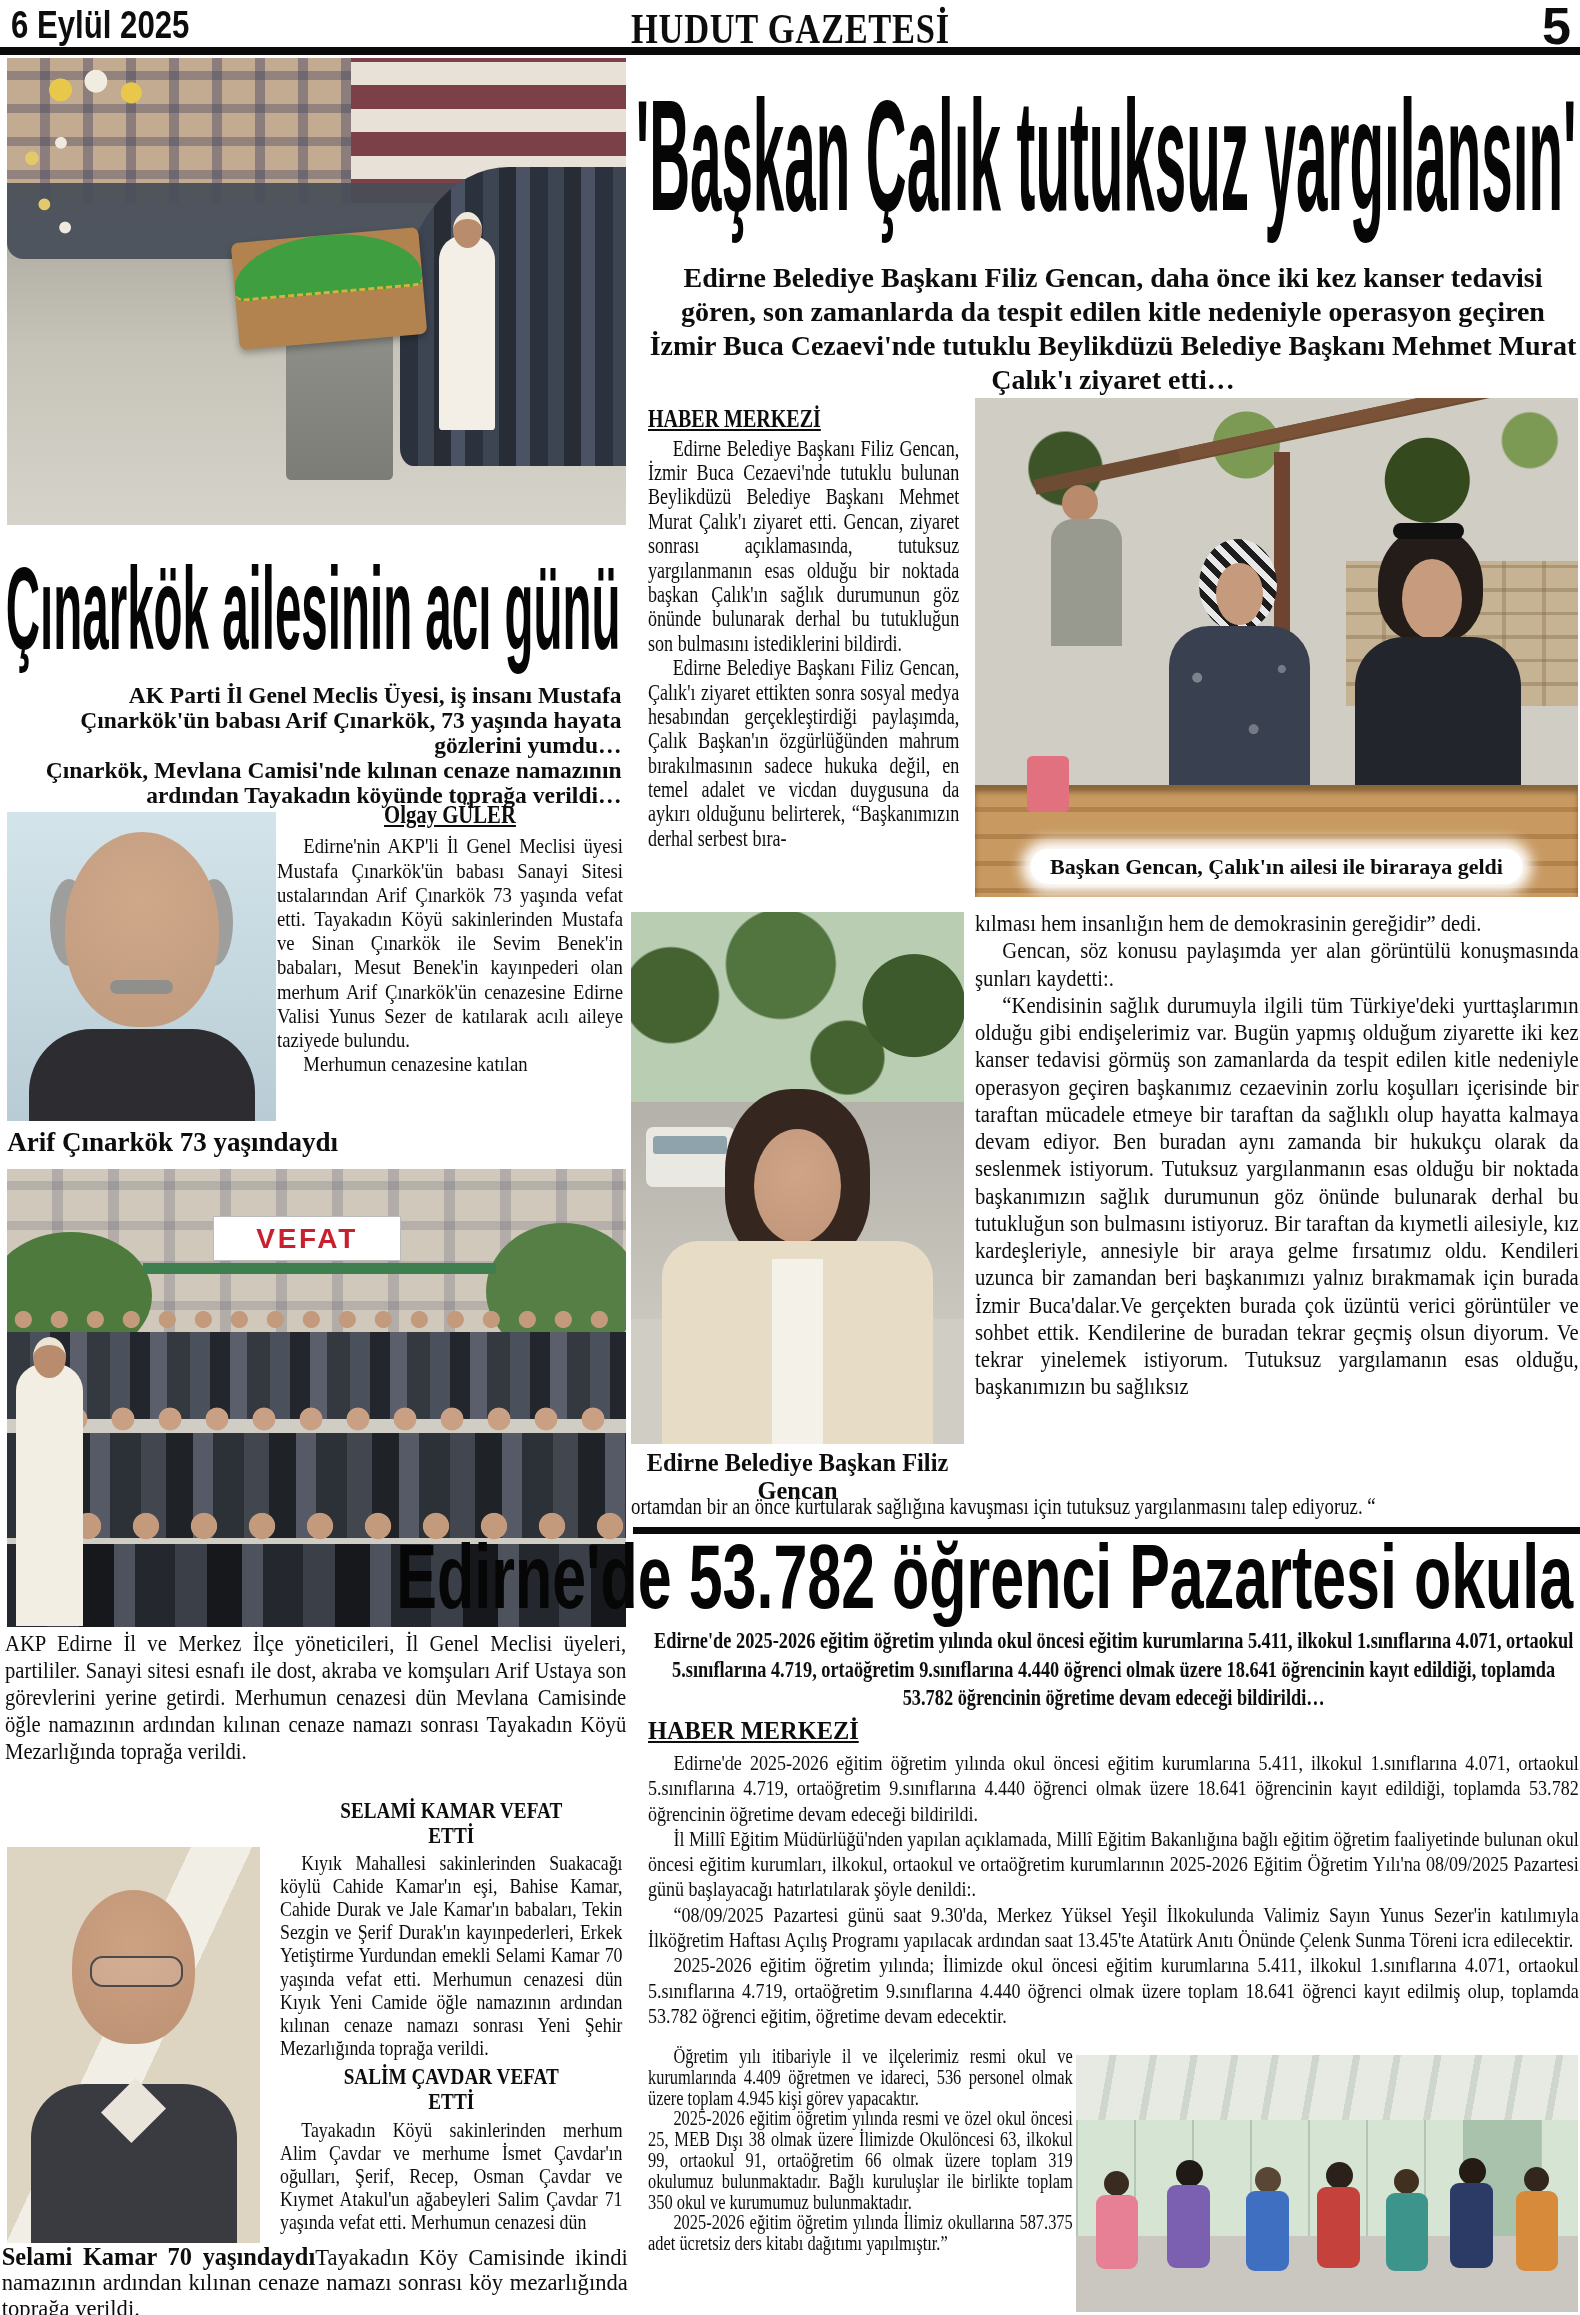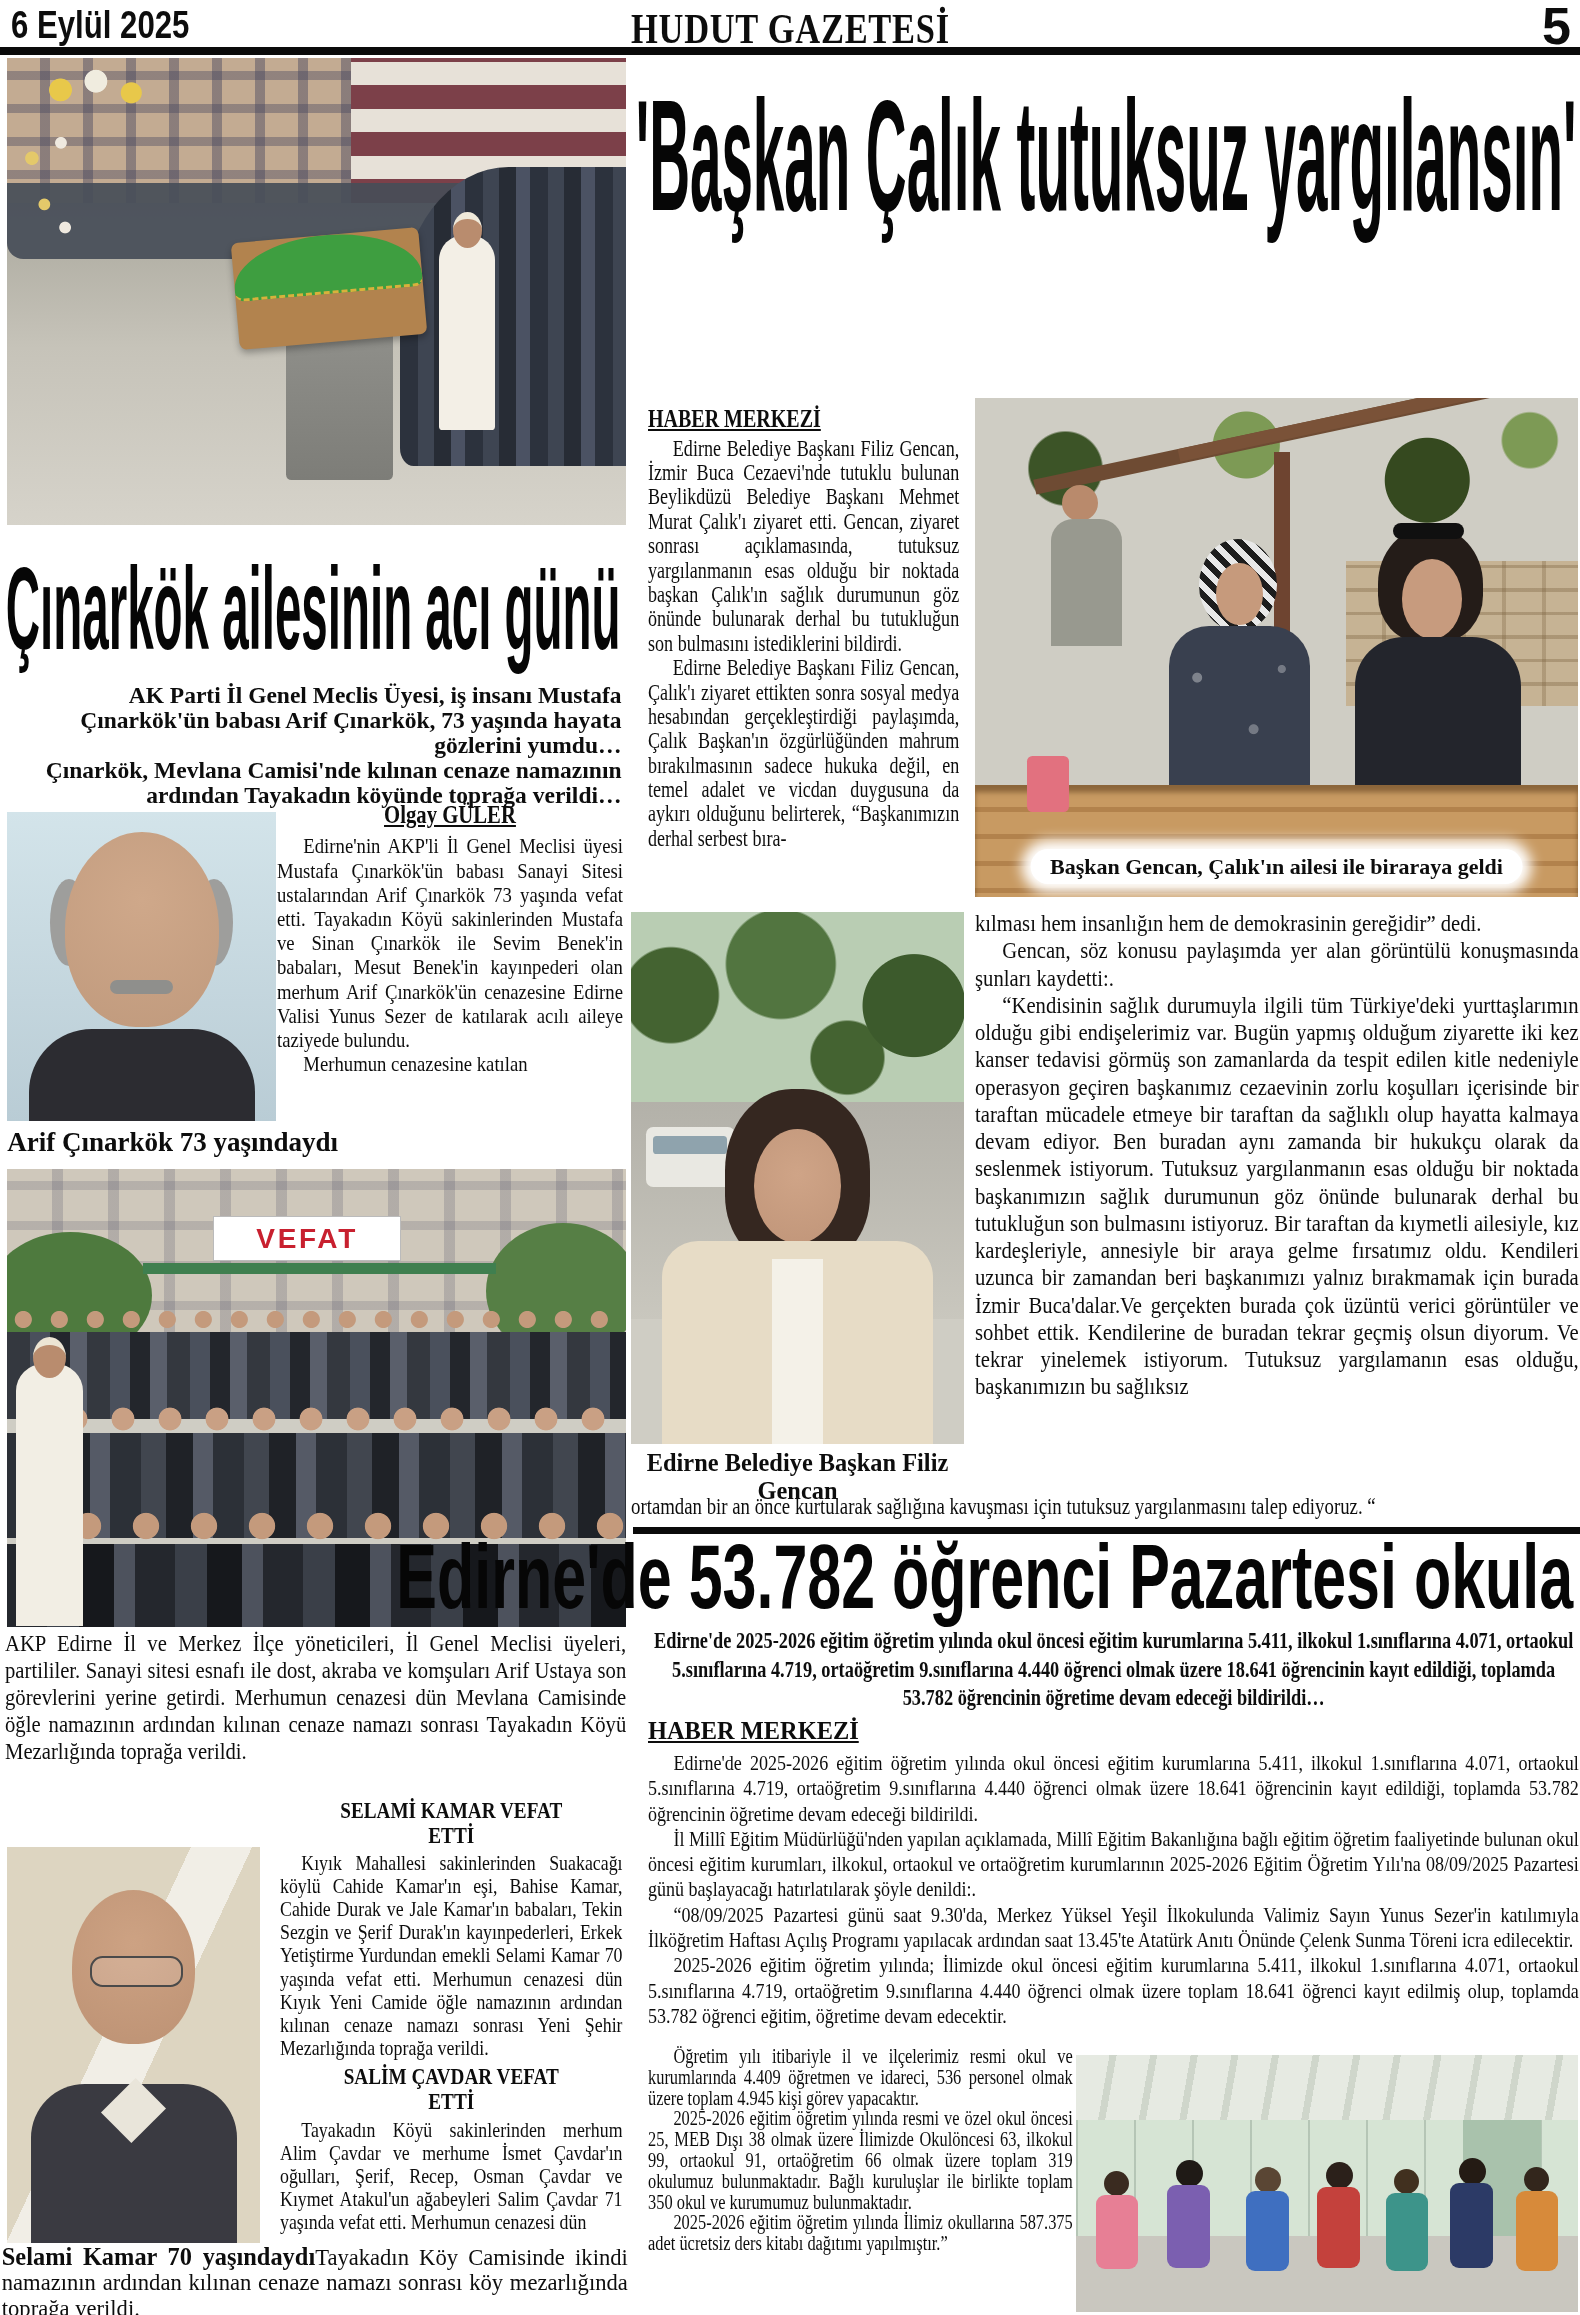"Edirne Belediye Başkanı Filiz Gencan, daha" div.abs { html: none -> <div>Edirne Belediye Başkanı Filiz Gencan, daha önce iki kez kanser tedavisi gören, son zamanlarda da tespit edilen kitle nedeniyle operasyon geçiren İzmir Buca Cezaevi'nde tutuklu Beylikdüzü Belediye Başkanı Mehmet Murat Çalık'ı ziyaret etti…</div> }
